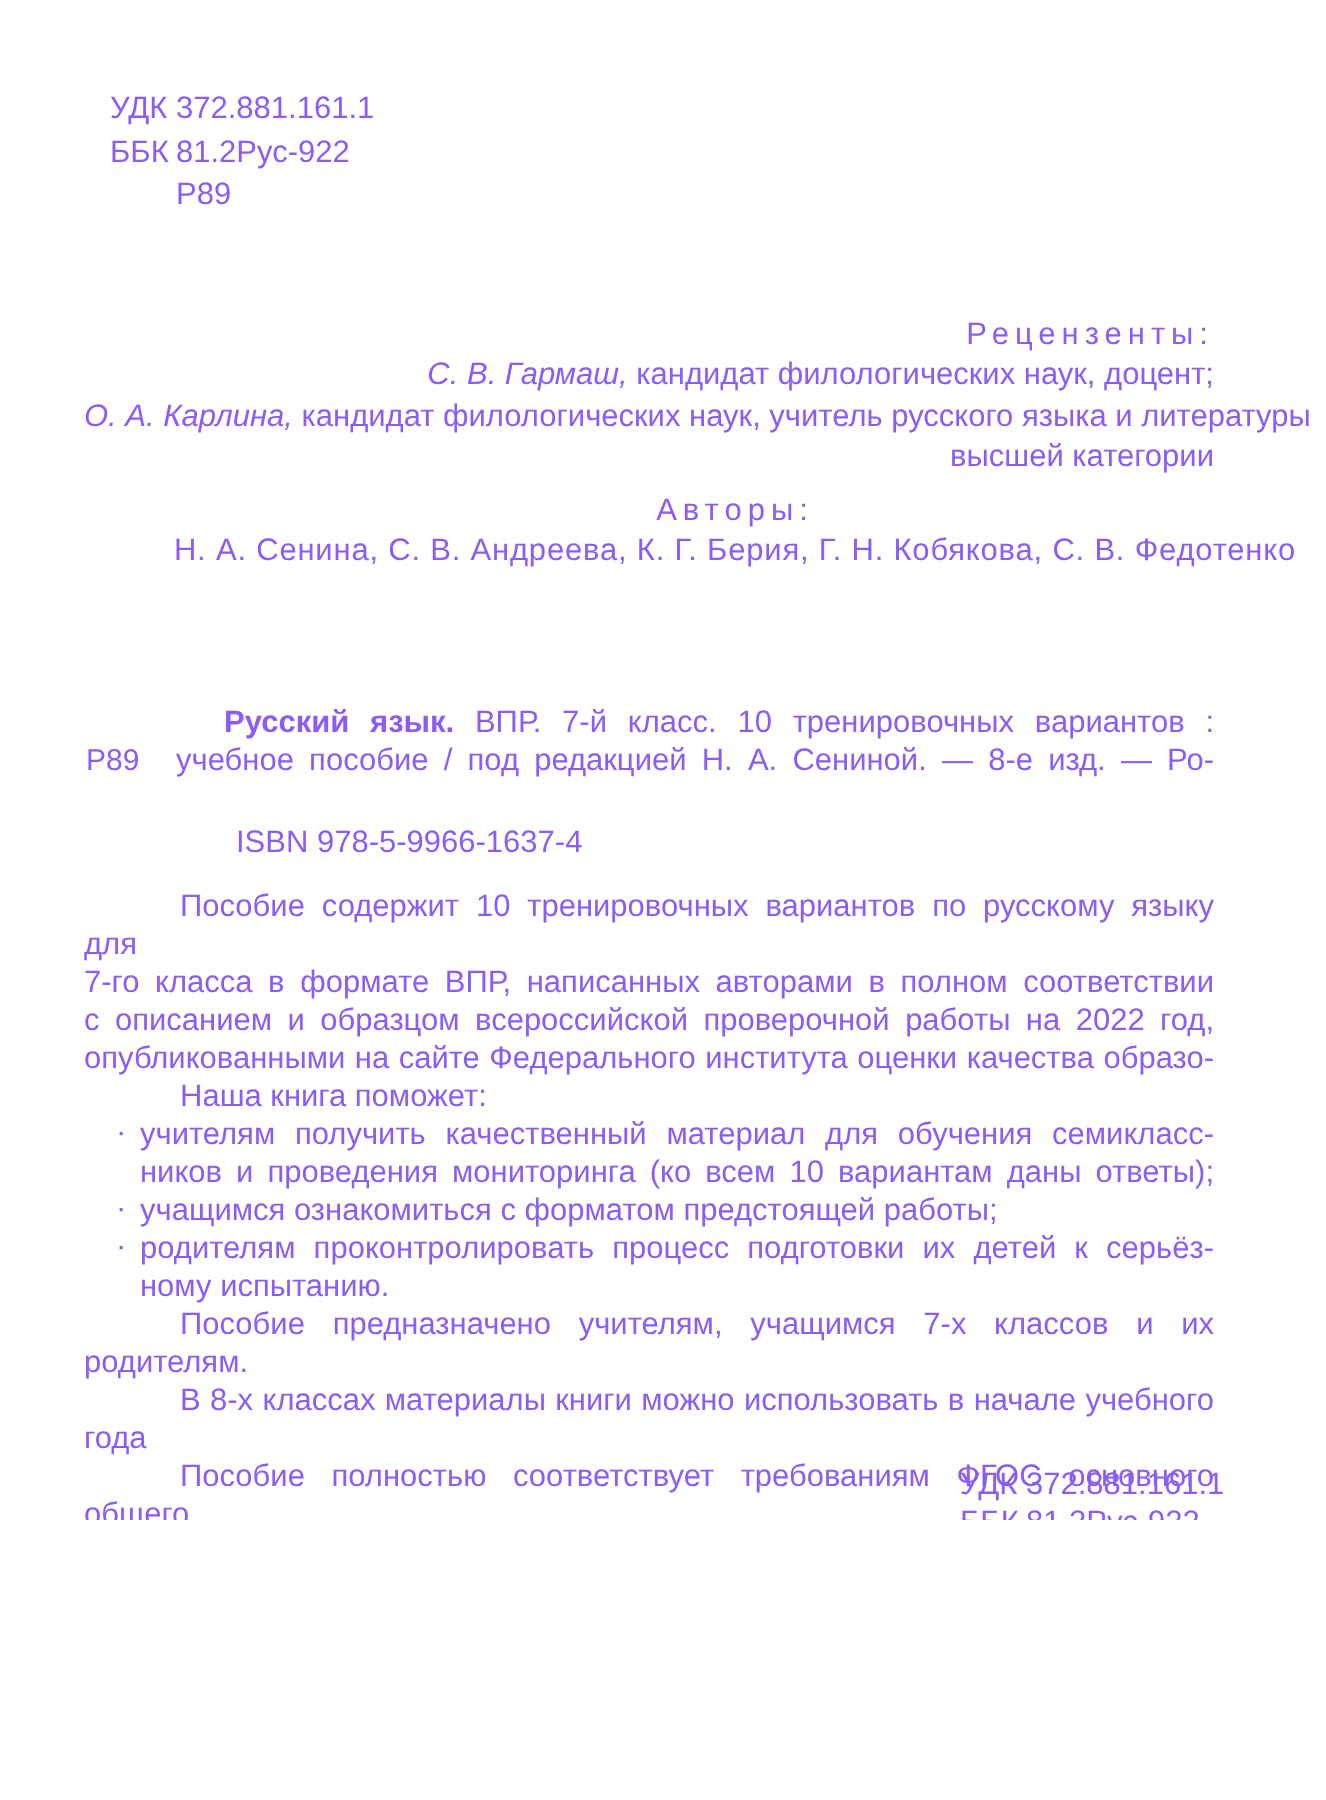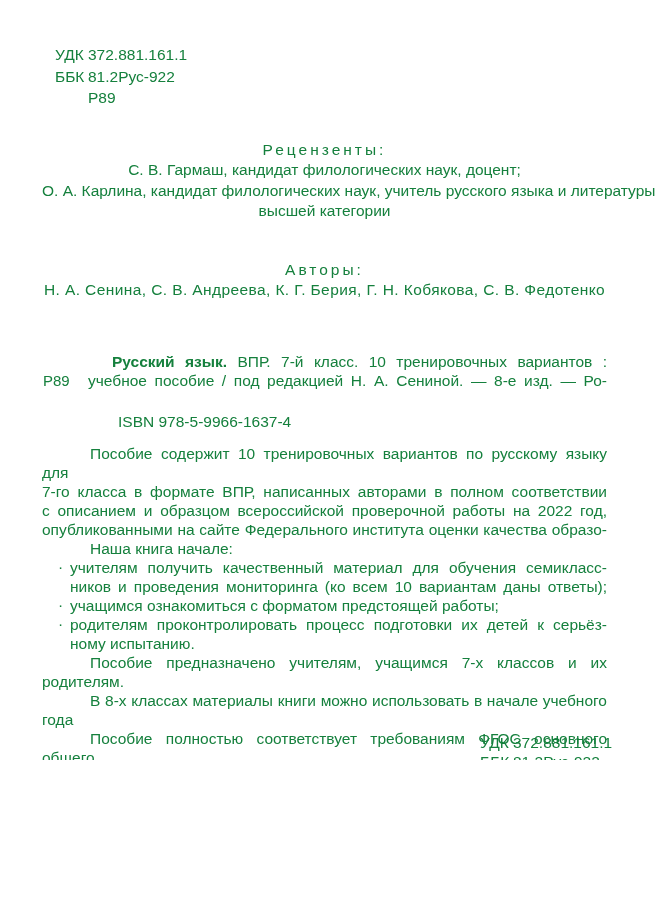"УДК" .page { color: #15803d -> #8b5cf6 }
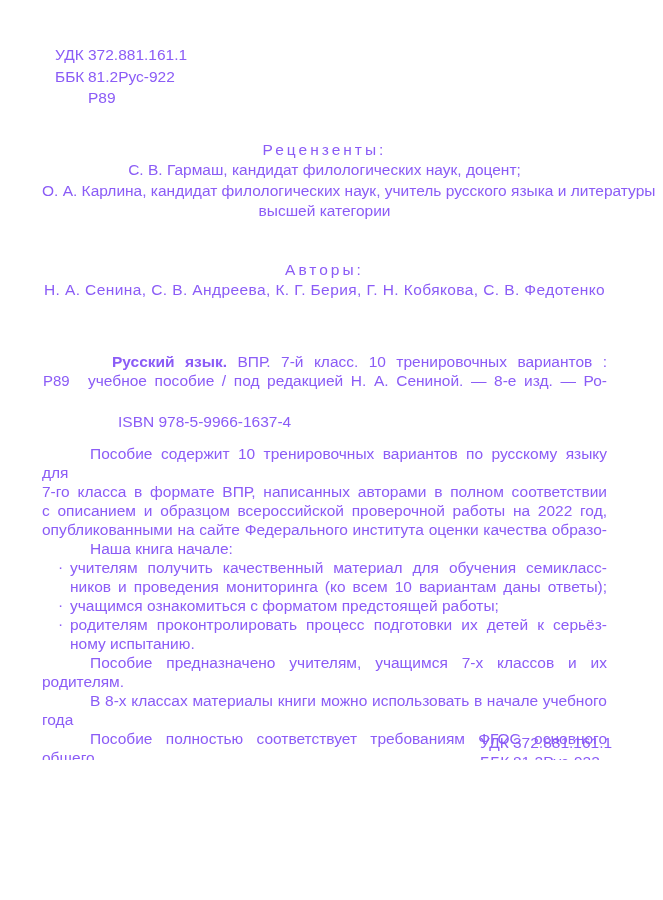"Рецензенты:" .reviewers { text-align: none -> right; top: 140px -> 158px }
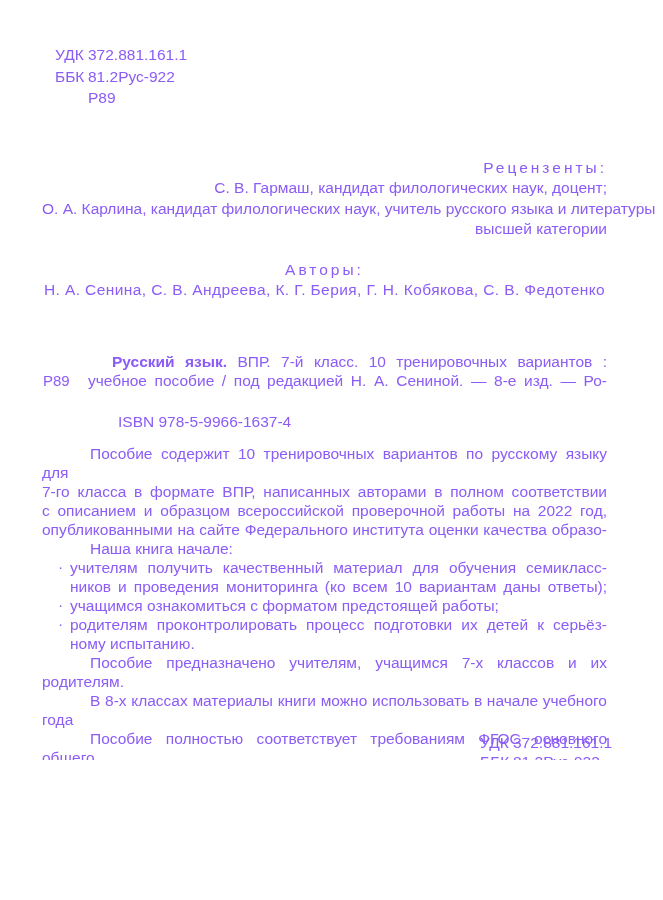"С. В. Гармаш," .it { font-style: none -> italic }
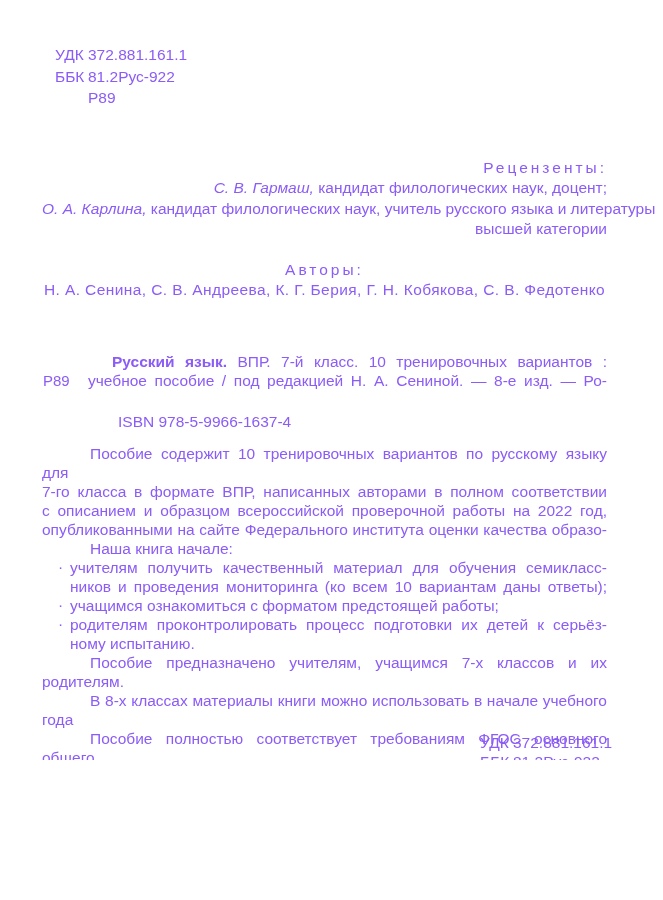"Авторы:" .authors { margin-left: none -> 43px; top: 260px -> 246px }
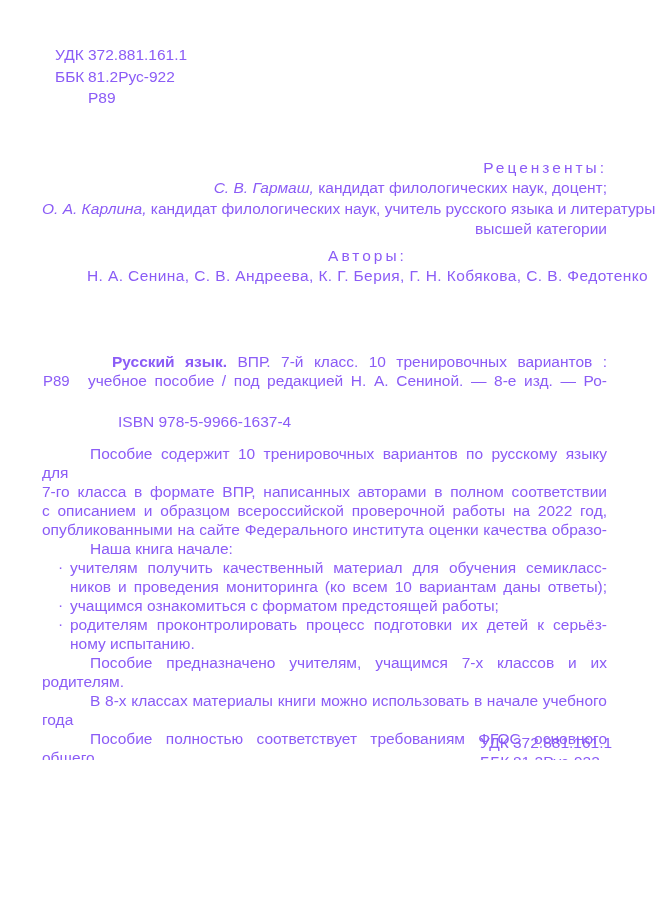"Наша книга начале:" div.l { text: начале -> поможет }
